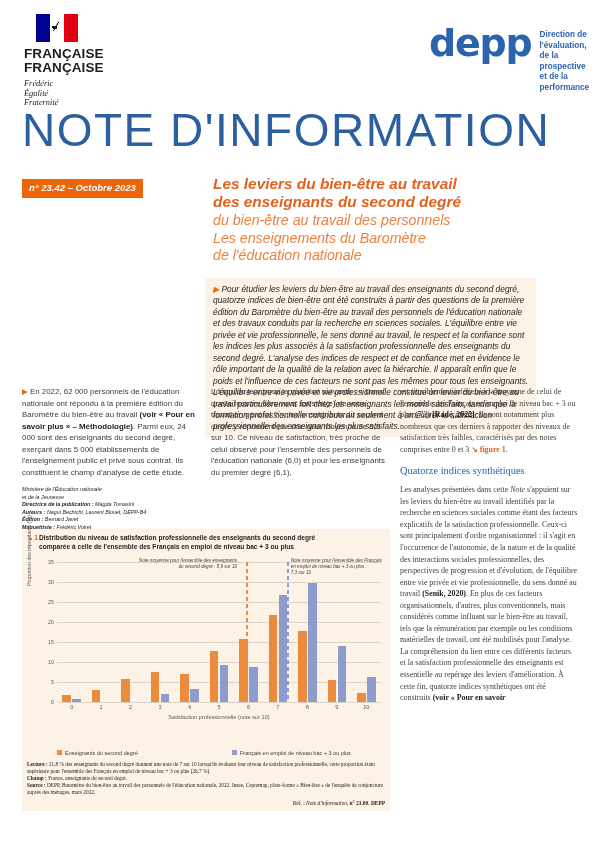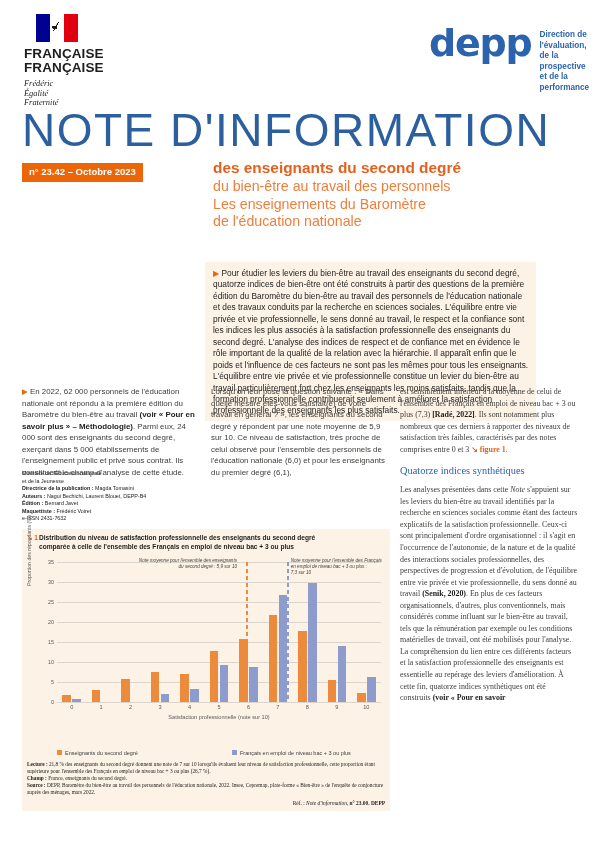"n° 23.42 – Octobre 2023" .title-area { font-style: none -> italic; margin-top: 6px -> 22px }
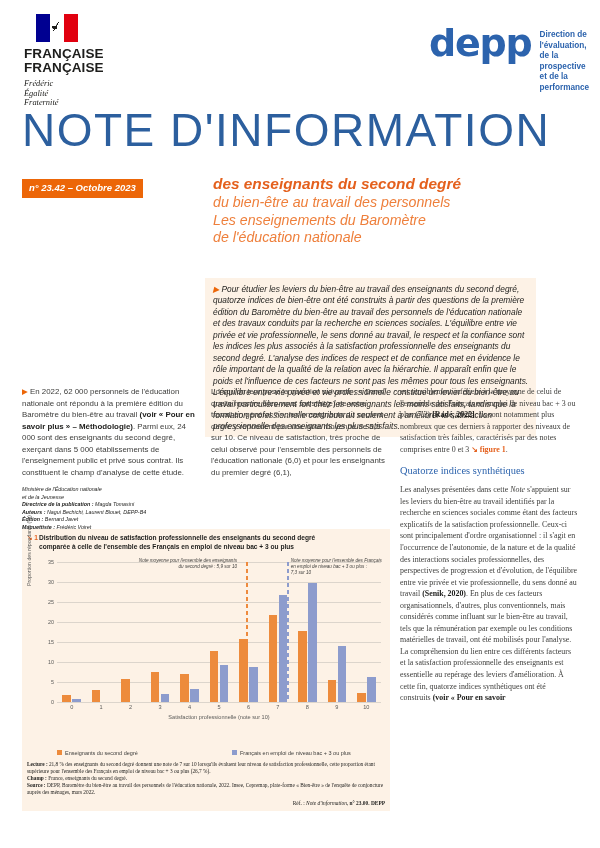"Les leviers du bien-être au" div.st-main { html: none -> <div>Les leviers du bien-être au travail</div> }
